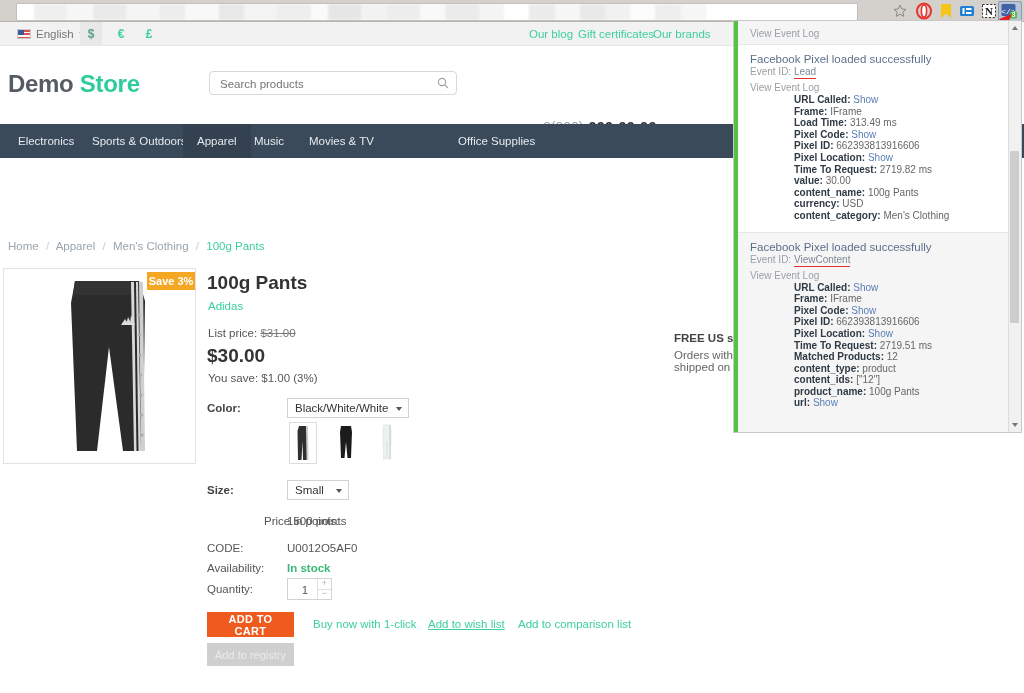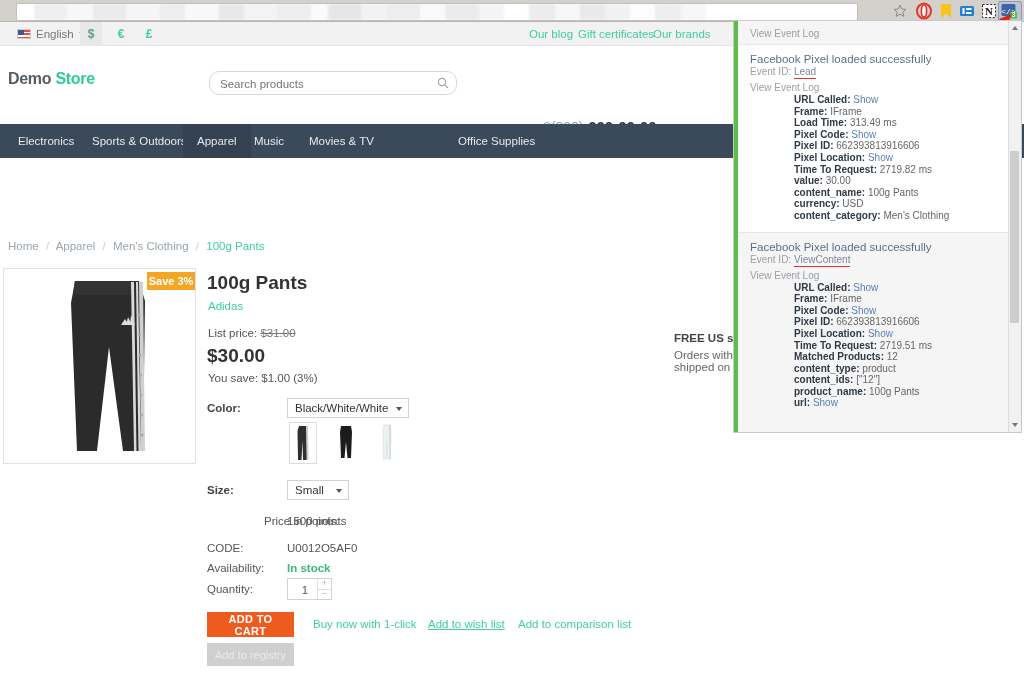"Demo Store" #logo { font-size: 16px -> 24px }
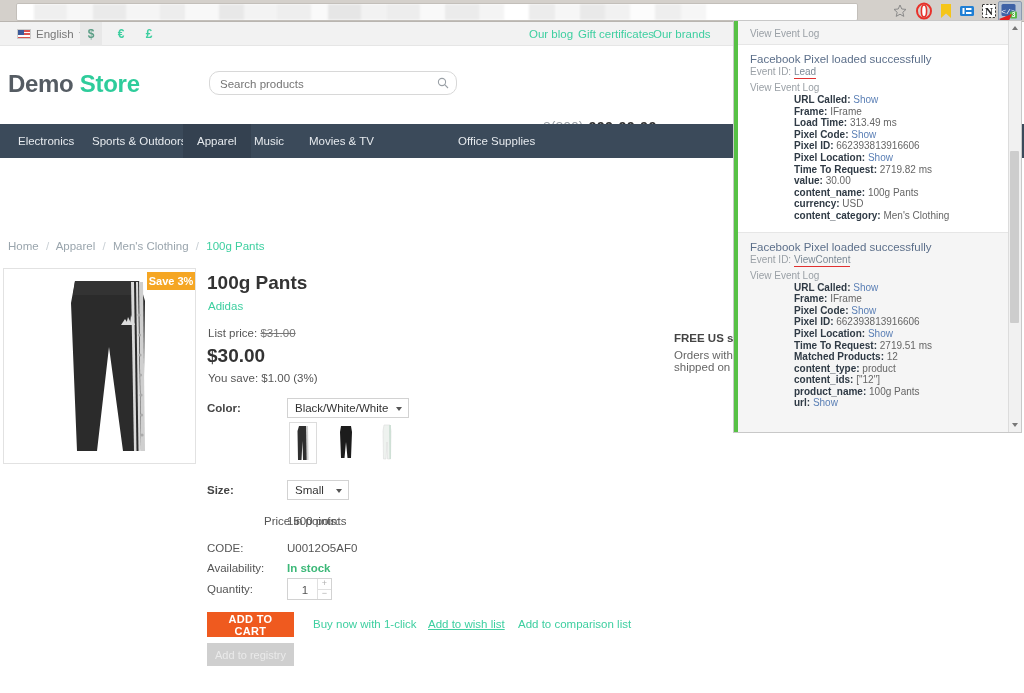"Search products" #search-wrap { border-radius: 10px -> 4px }
